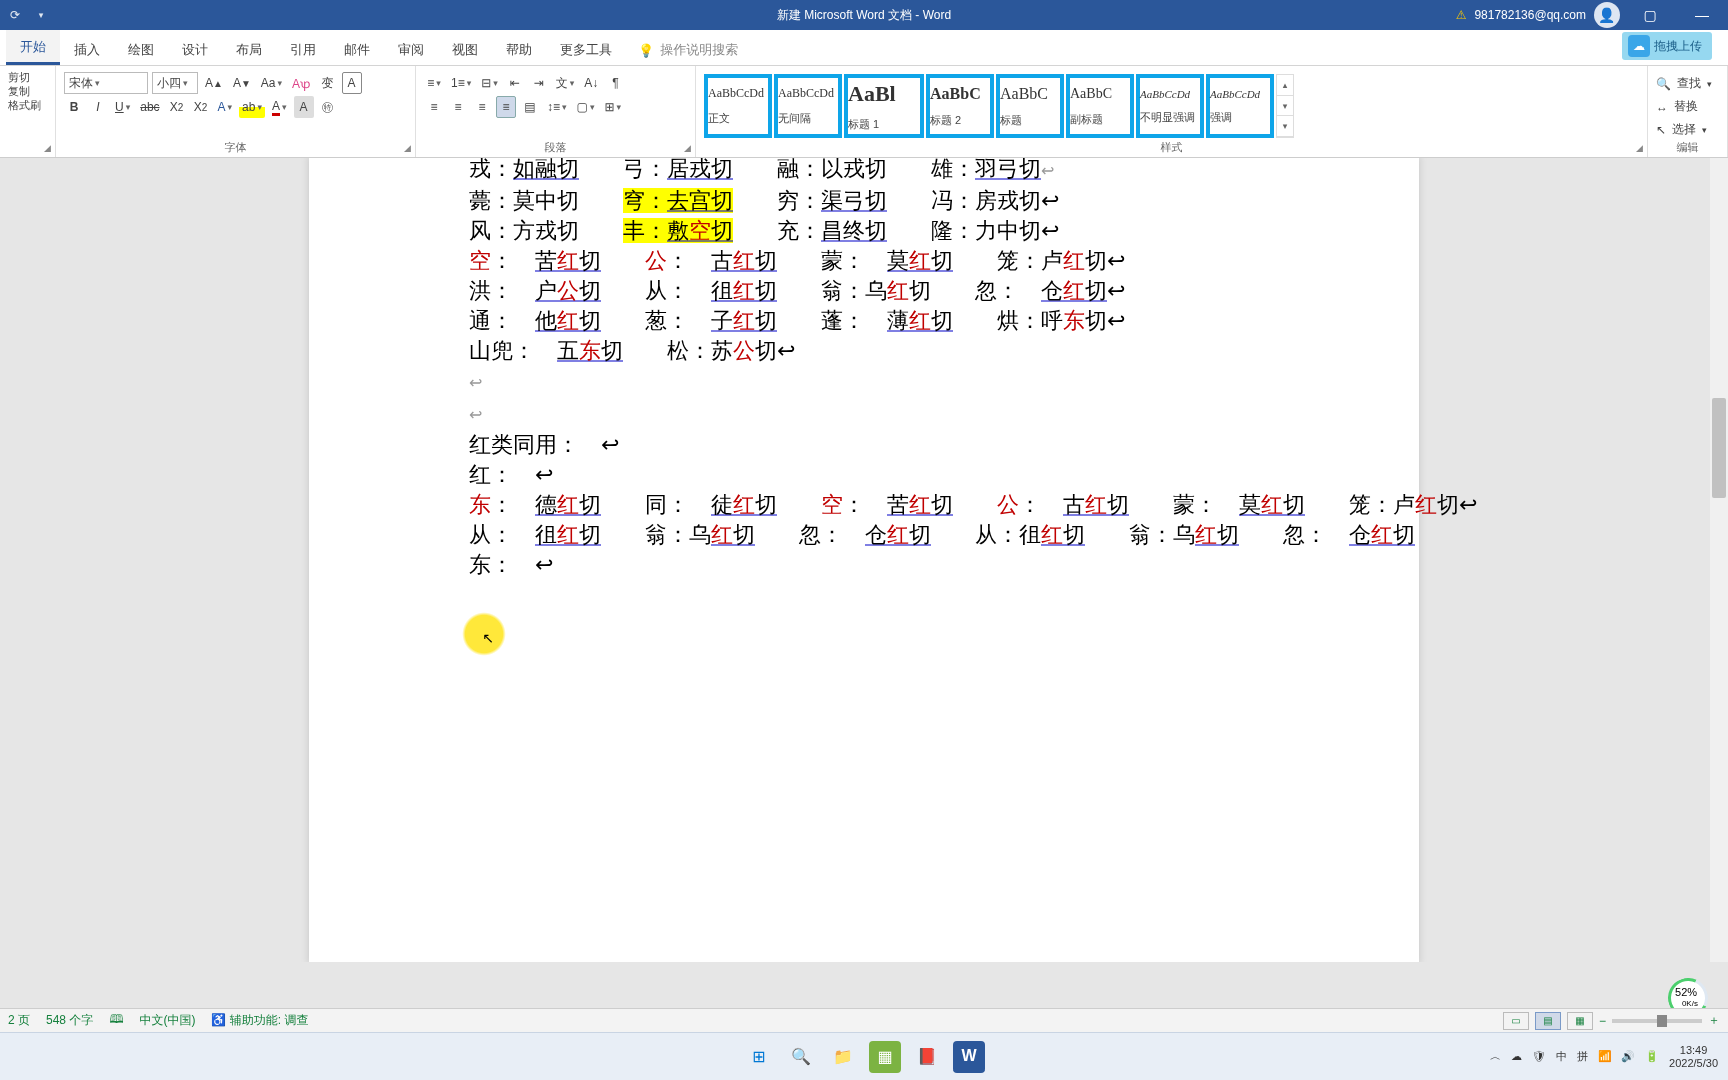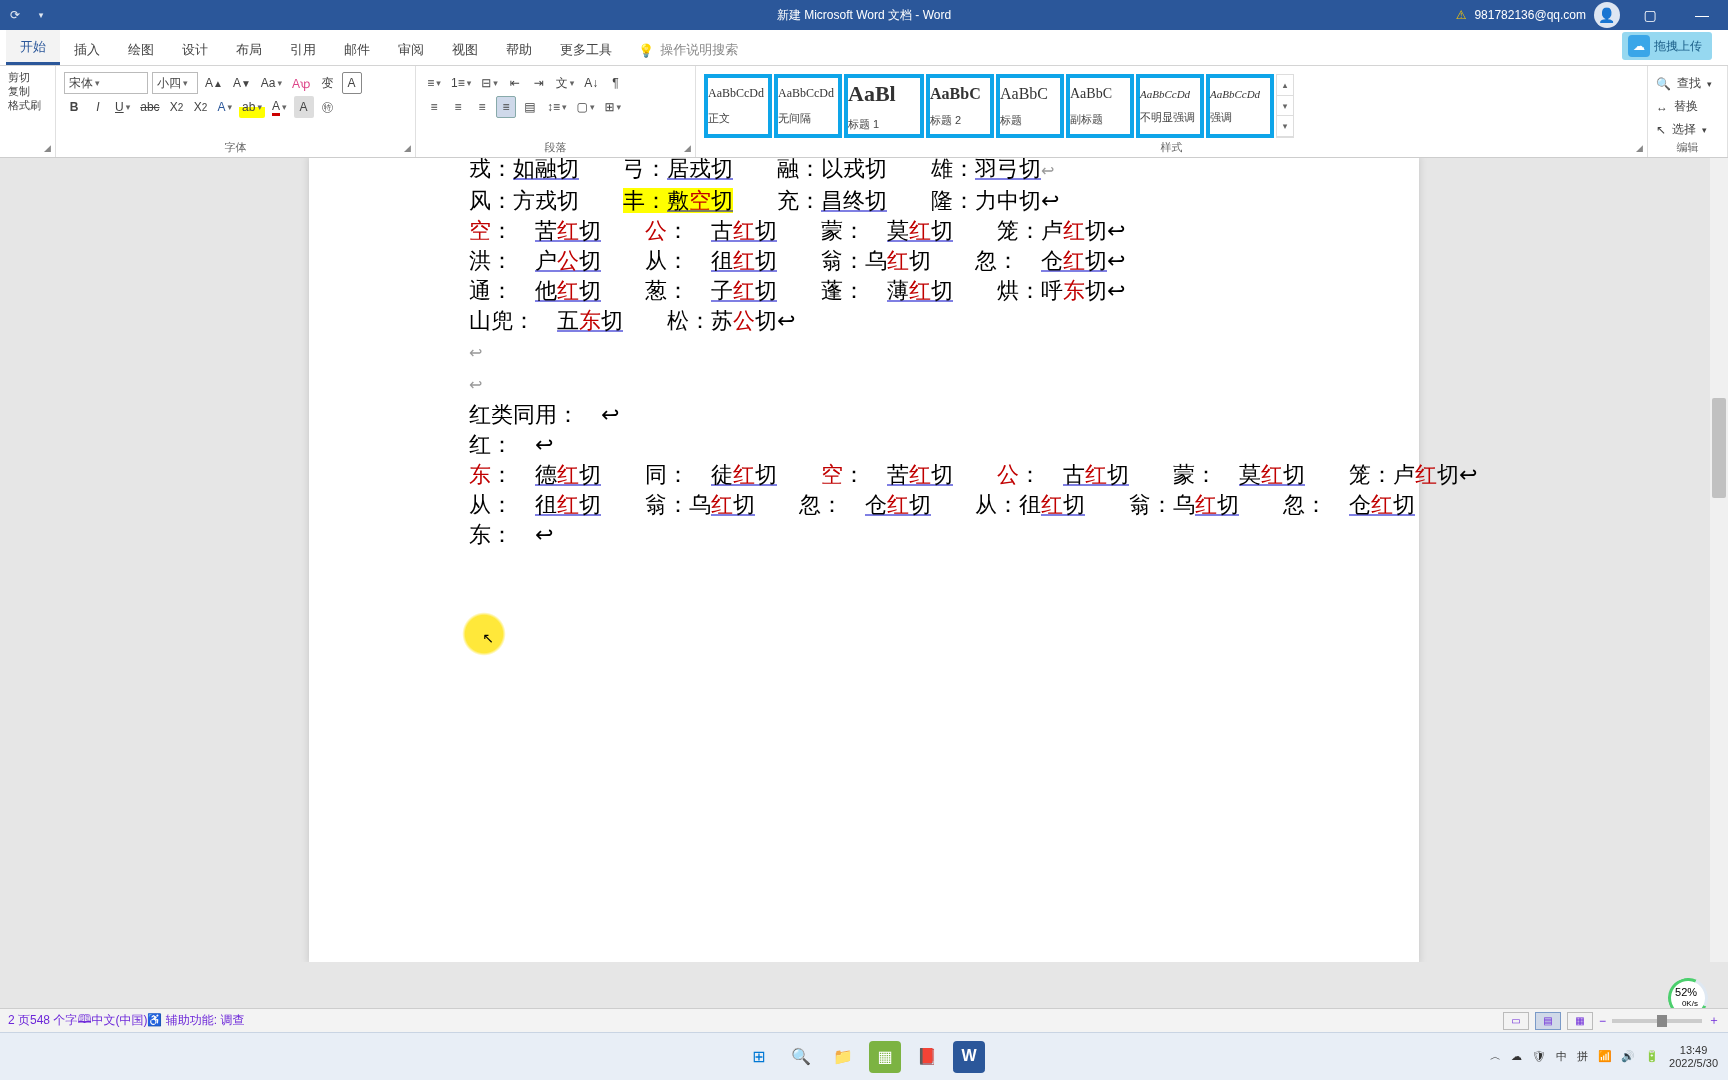"薨：莫中切 穹：去宫切 穷：渠弓切 冯：房戎切↩" div.docline { html: none -> <div><span>薨：莫中切 </span><span>穹：</span><span>去宫切</span><span> 穷：</span><span>渠弓切</span><span> 冯：房戎切↩</span></div> }
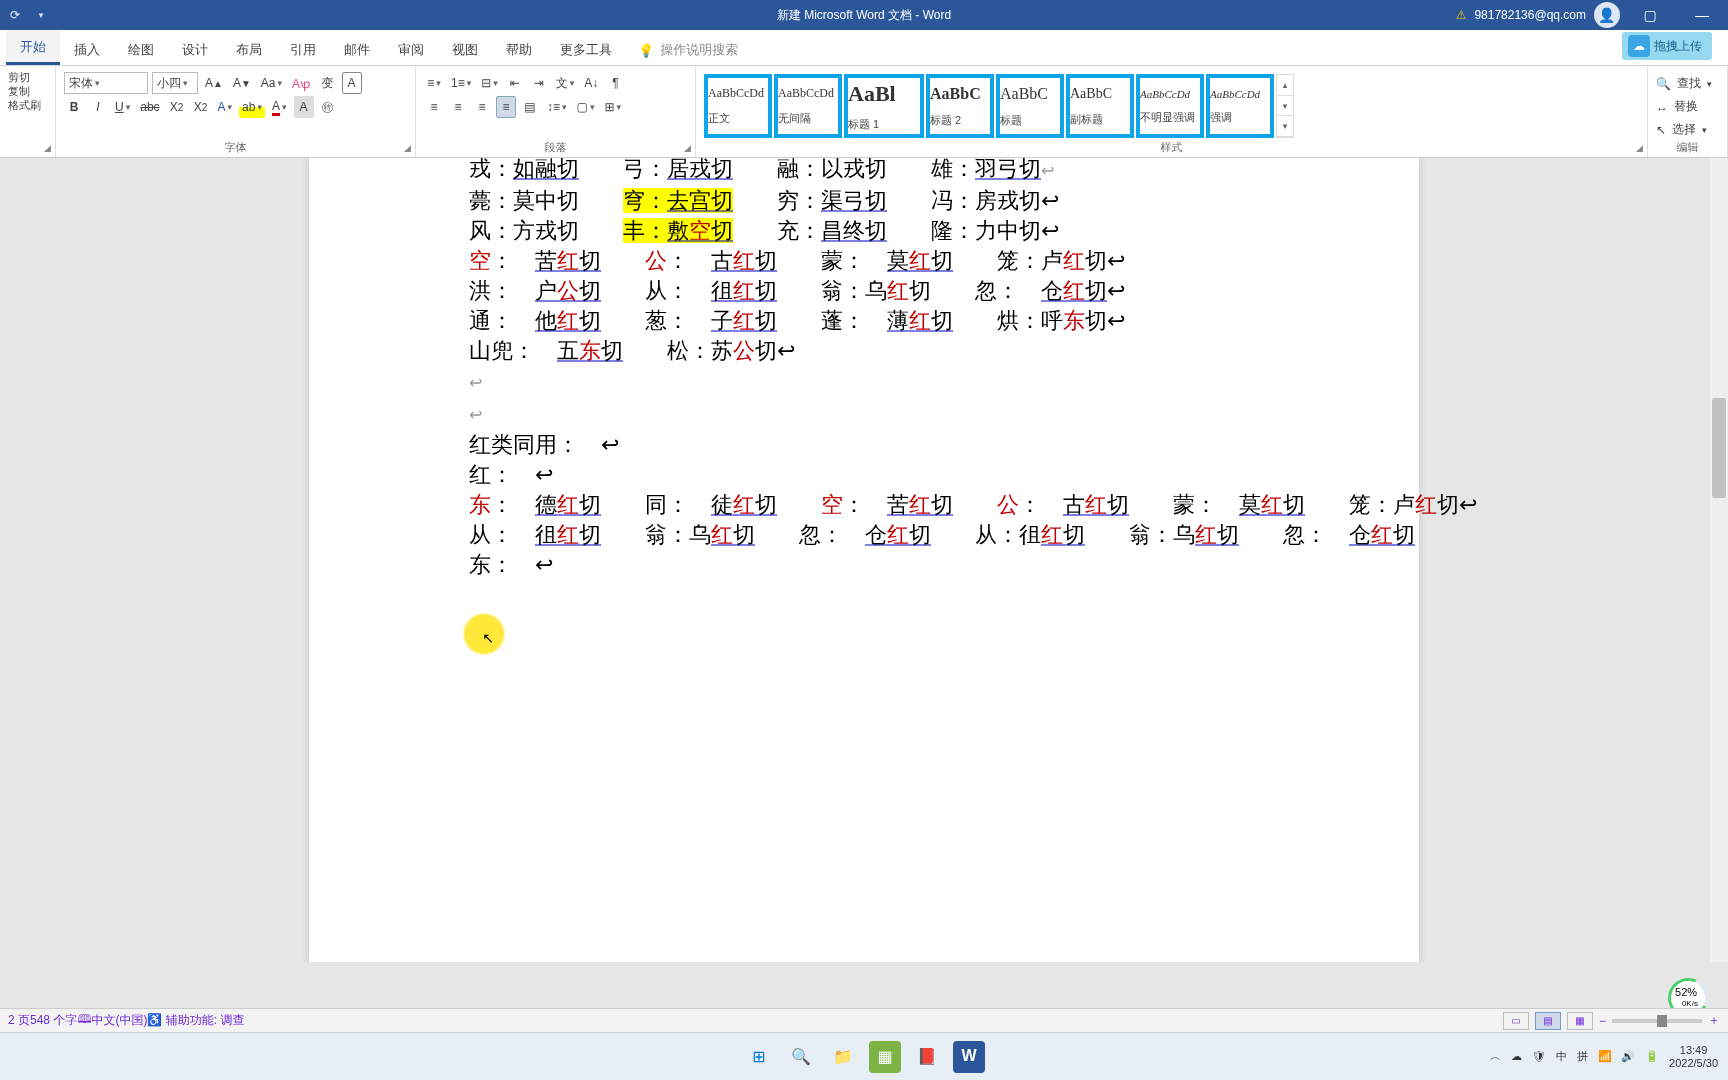"2 页" .statusbar { color: #6d28d9 -> #15803d; gap: none -> 16px }
